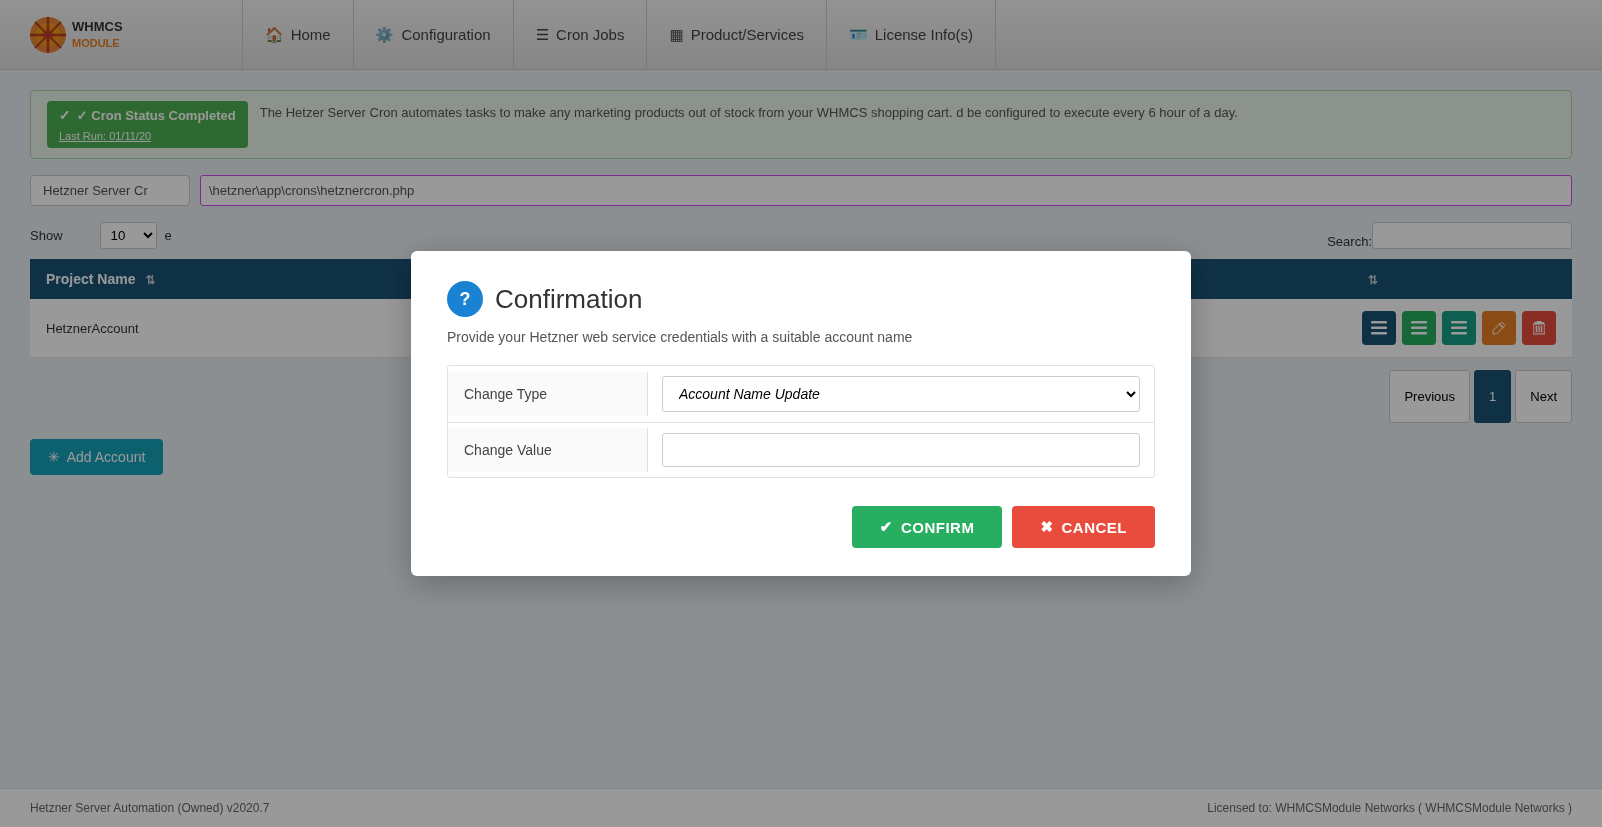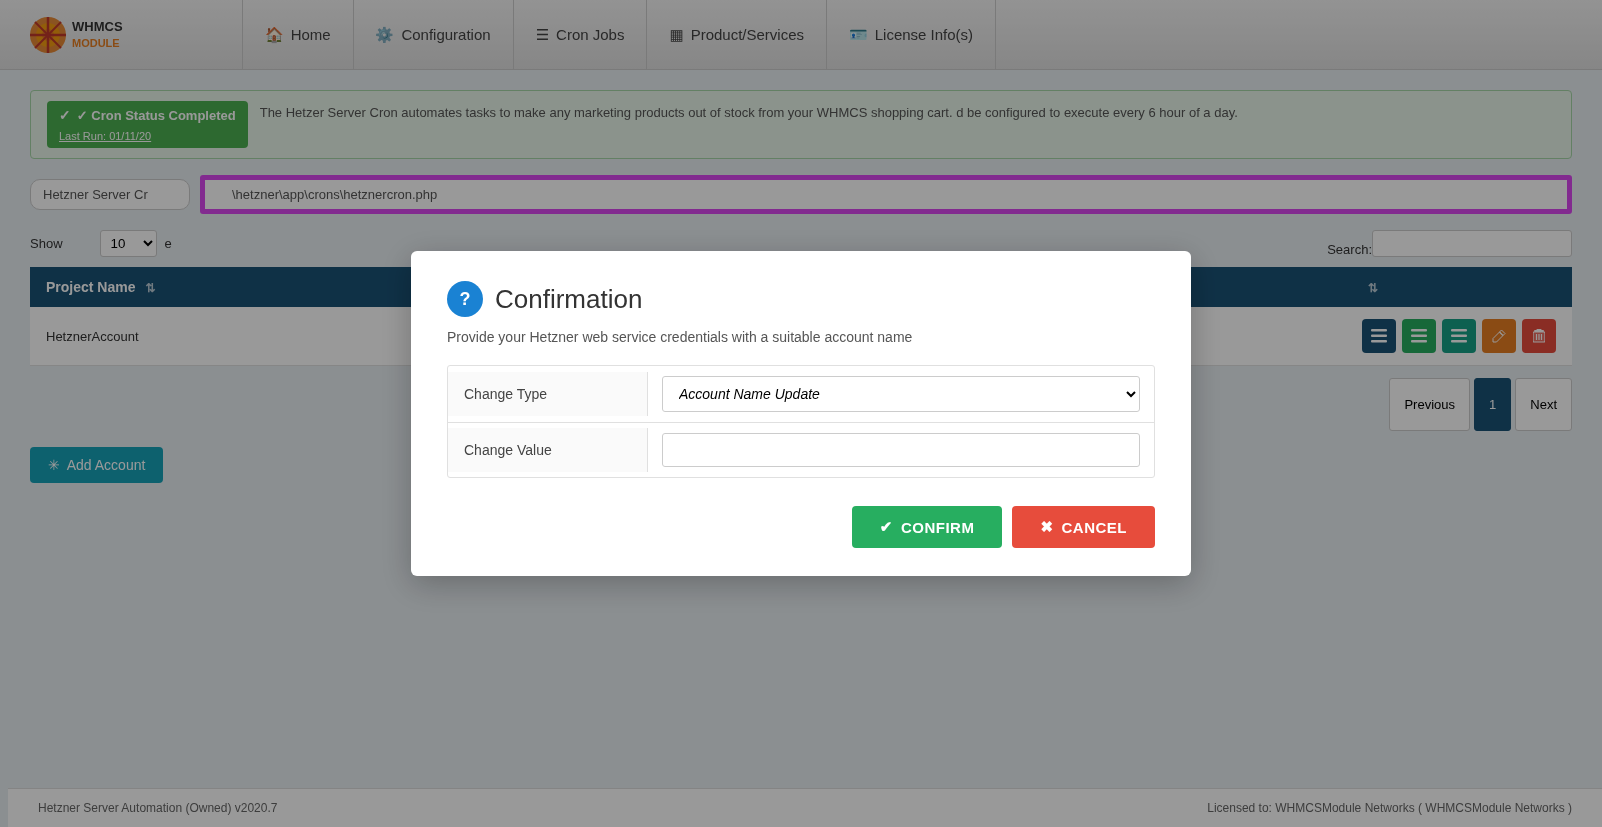"Hetzner Server Cr" .cron-path-label { border-radius: 10px -> 4px }
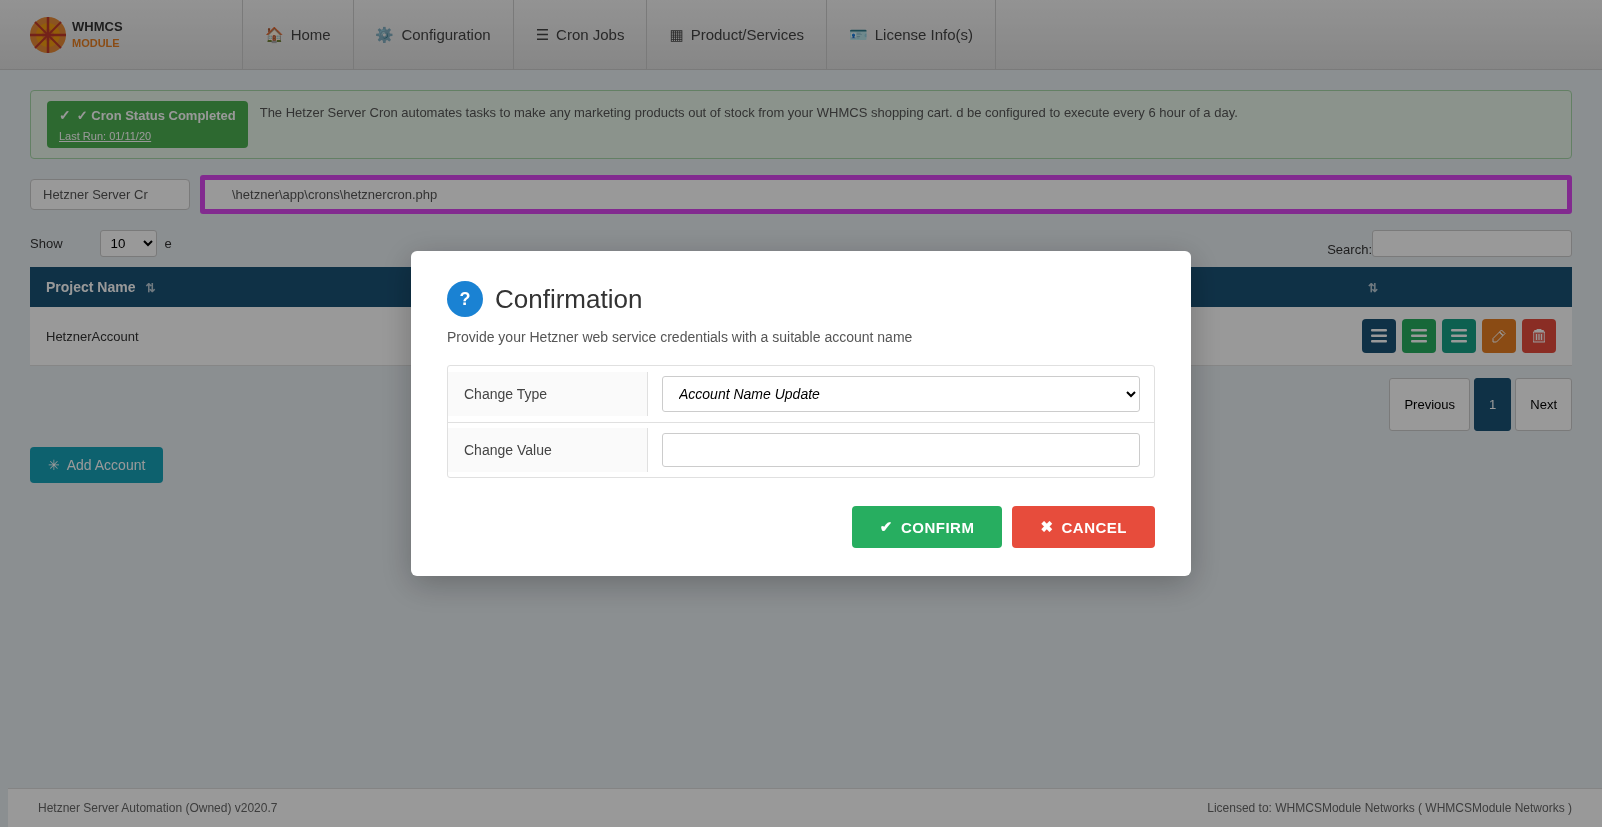"\hetzner\app\crons\hetznercron.php" .cron-path-value { border: 5px solid #d946ef -> 1px solid #d946ef; padding: 7px 27px -> 7px 8px }
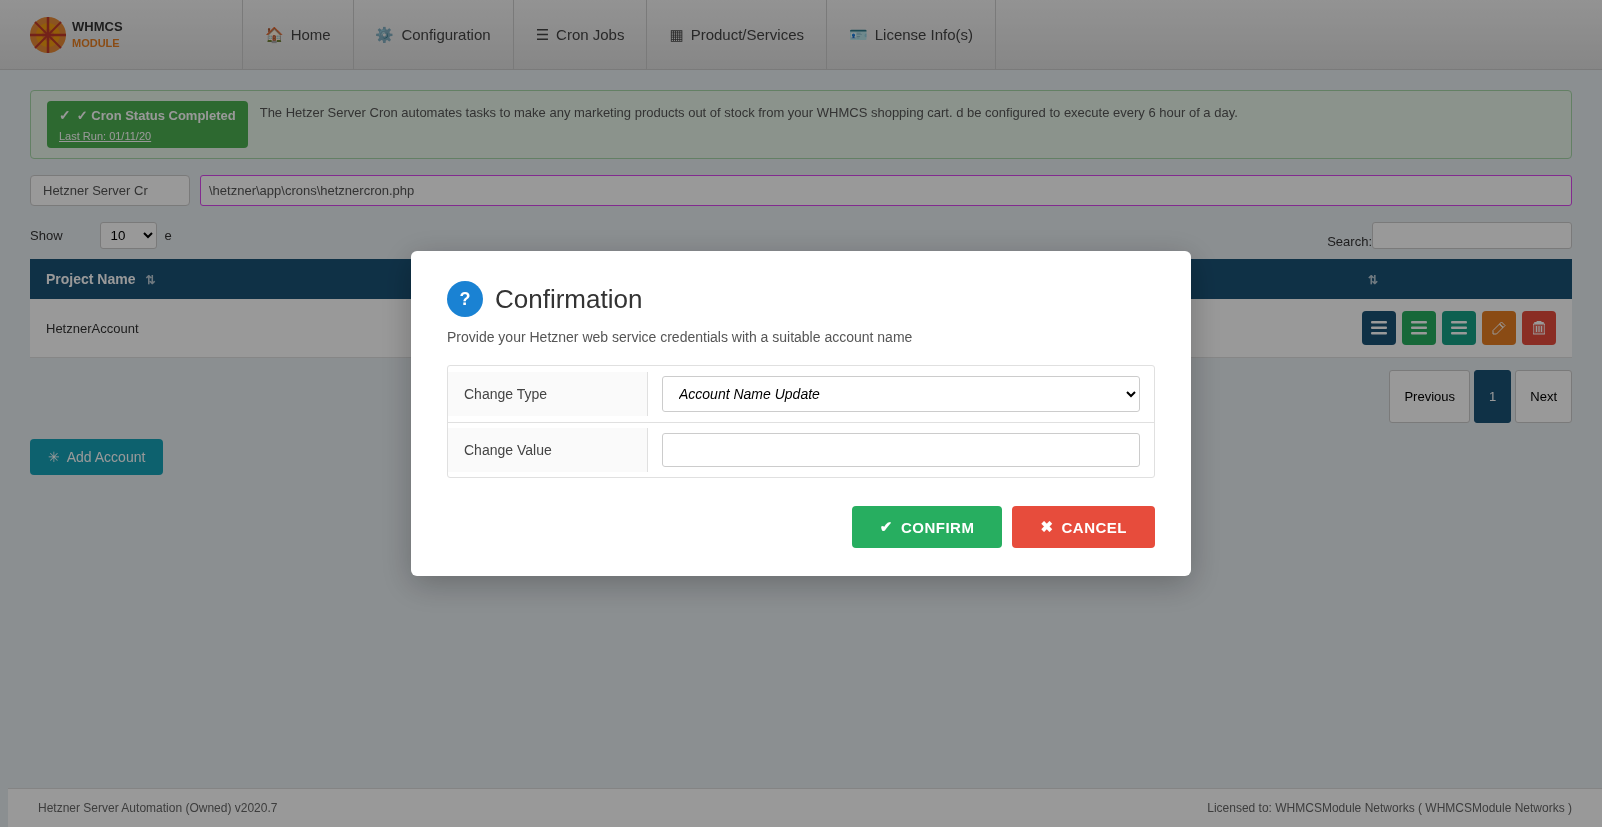"Hetzner Server Automation (Owned)" .footer { left: 8px -> 0 }
